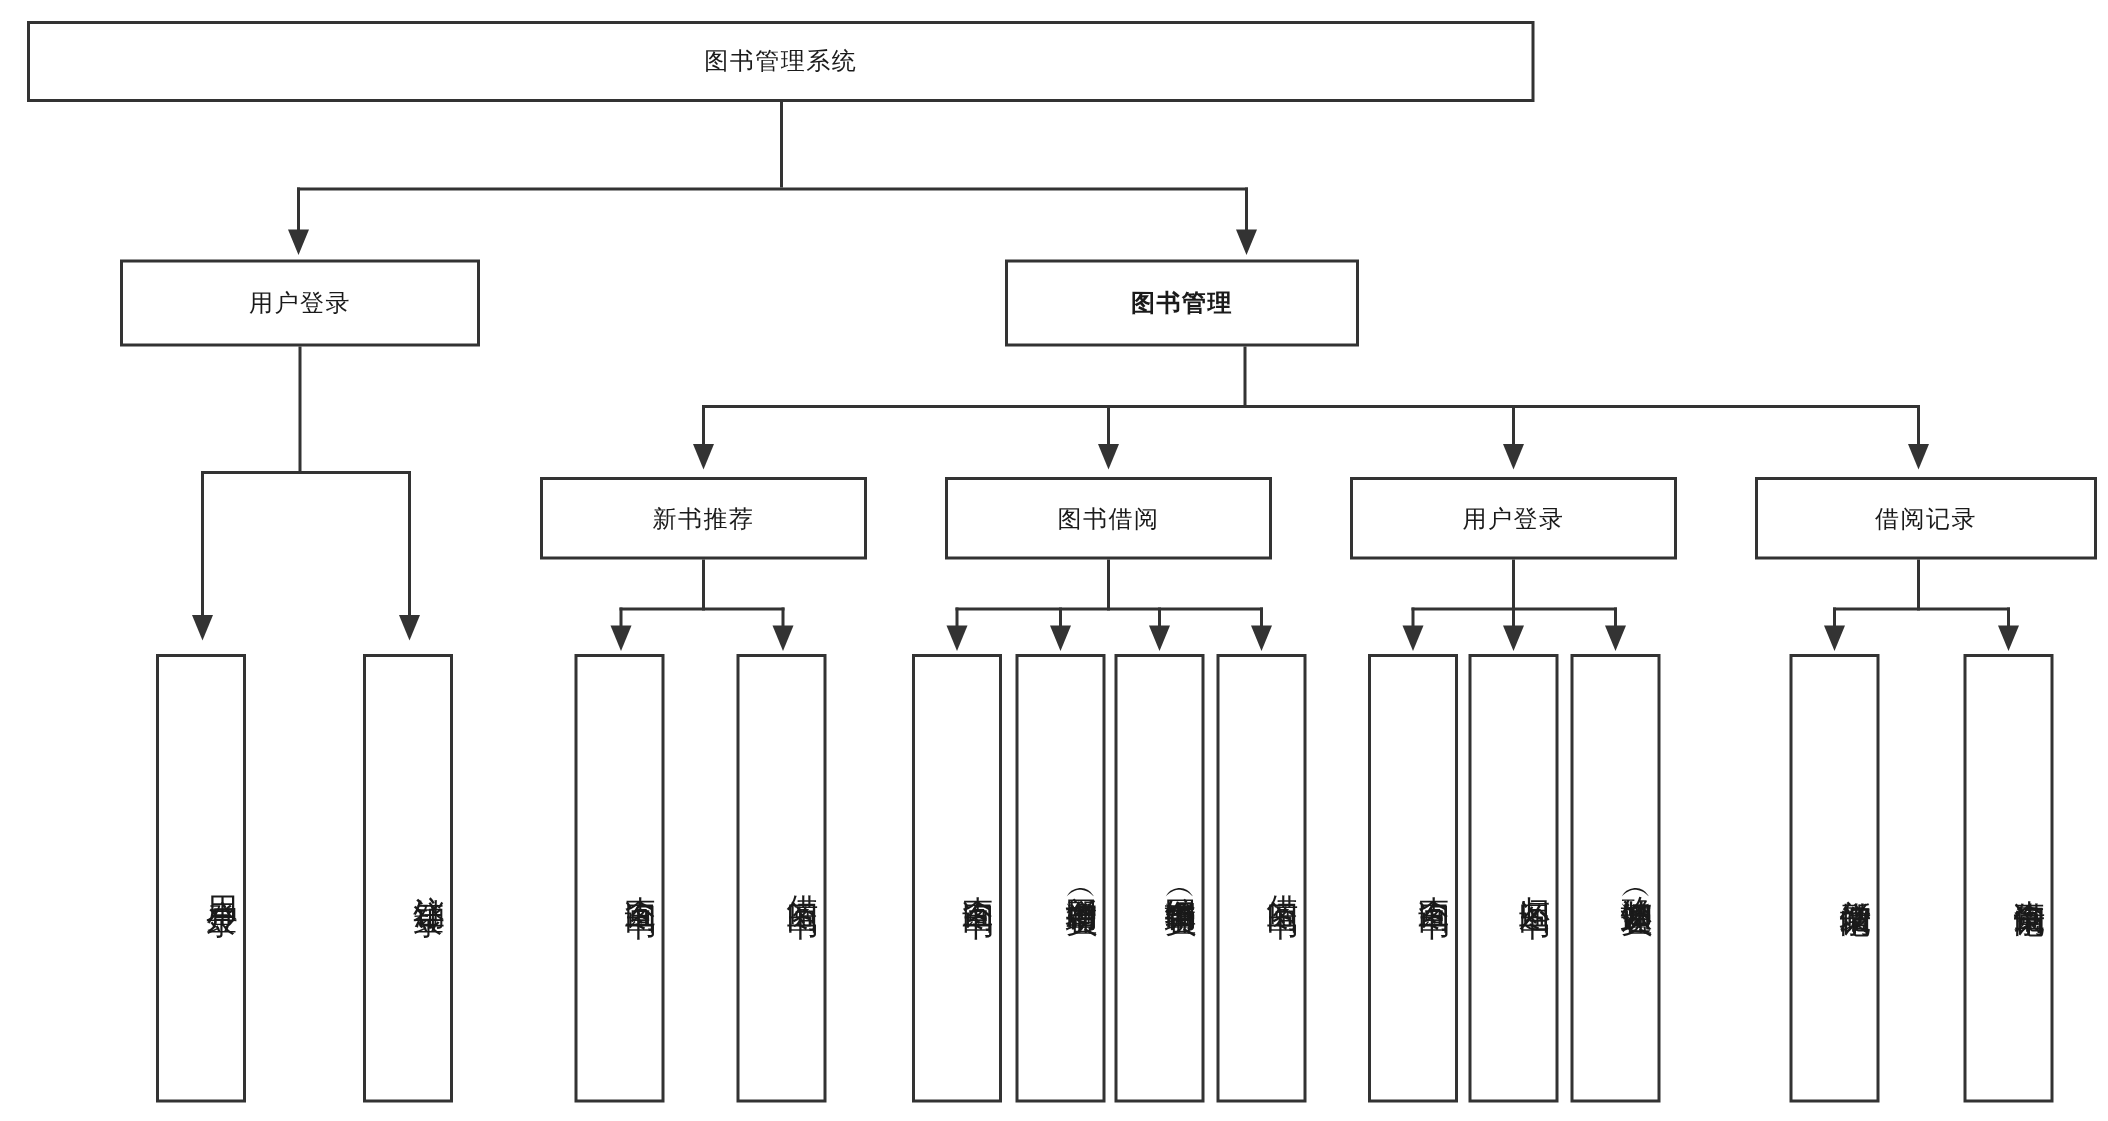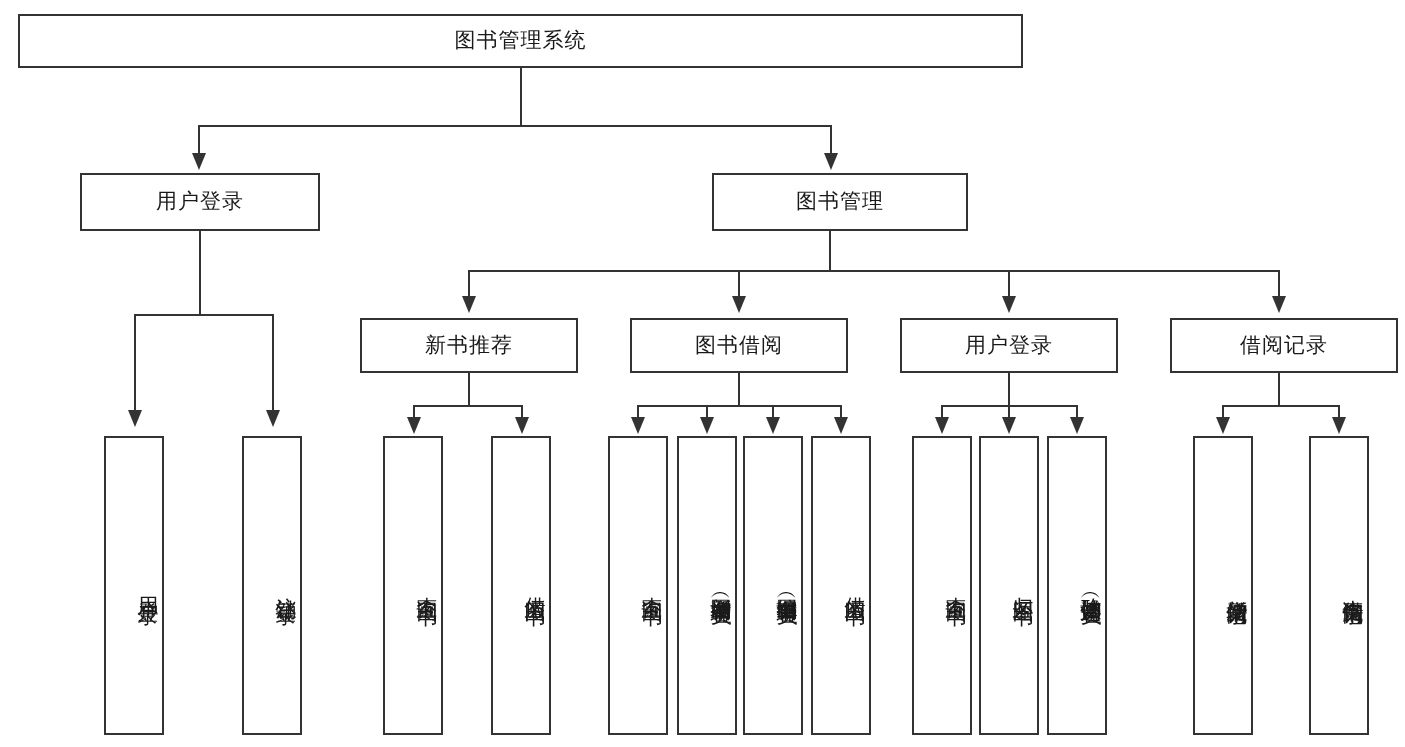"图书管理系统" .node.horiz { font-size: 21px -> 16px }
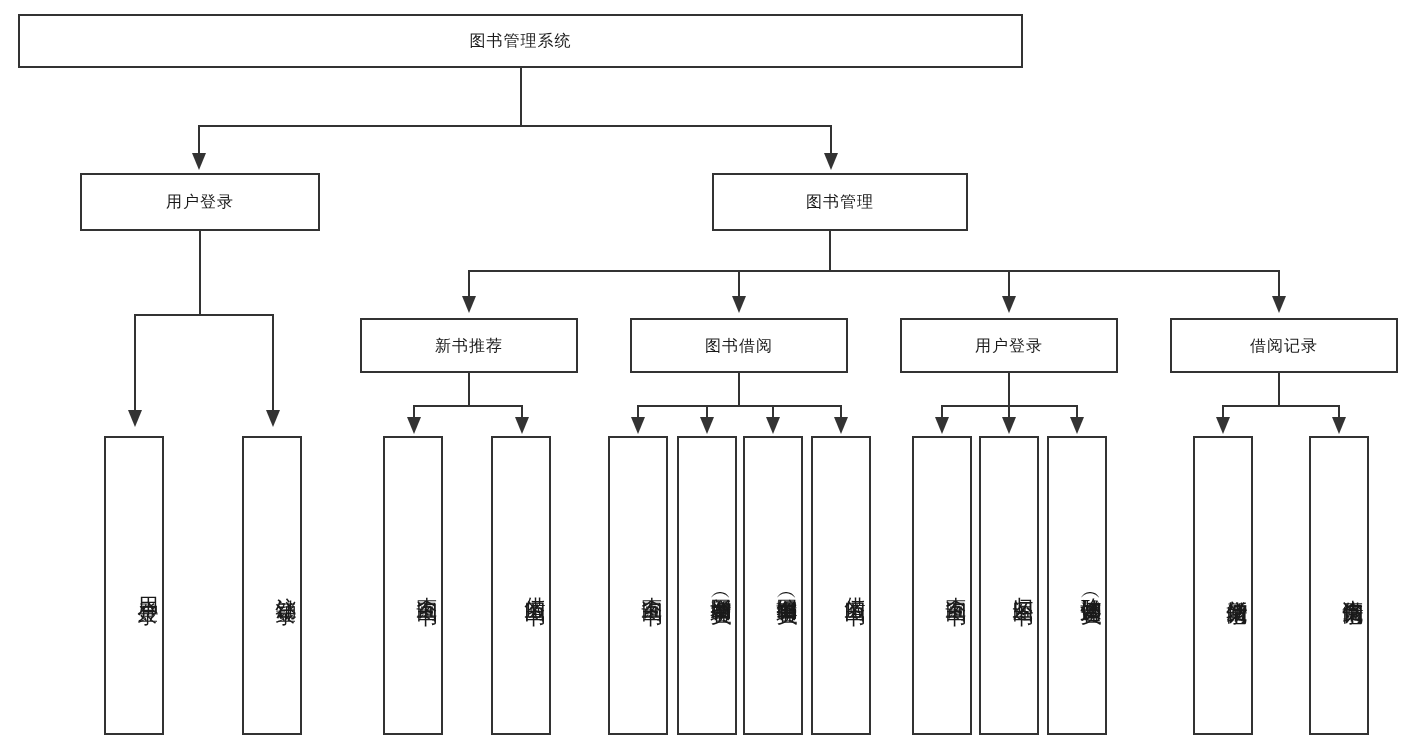"图书管理" div.node { font-weight: none -> bold; left: 712px -> 670px; width: 256px -> 236px }
